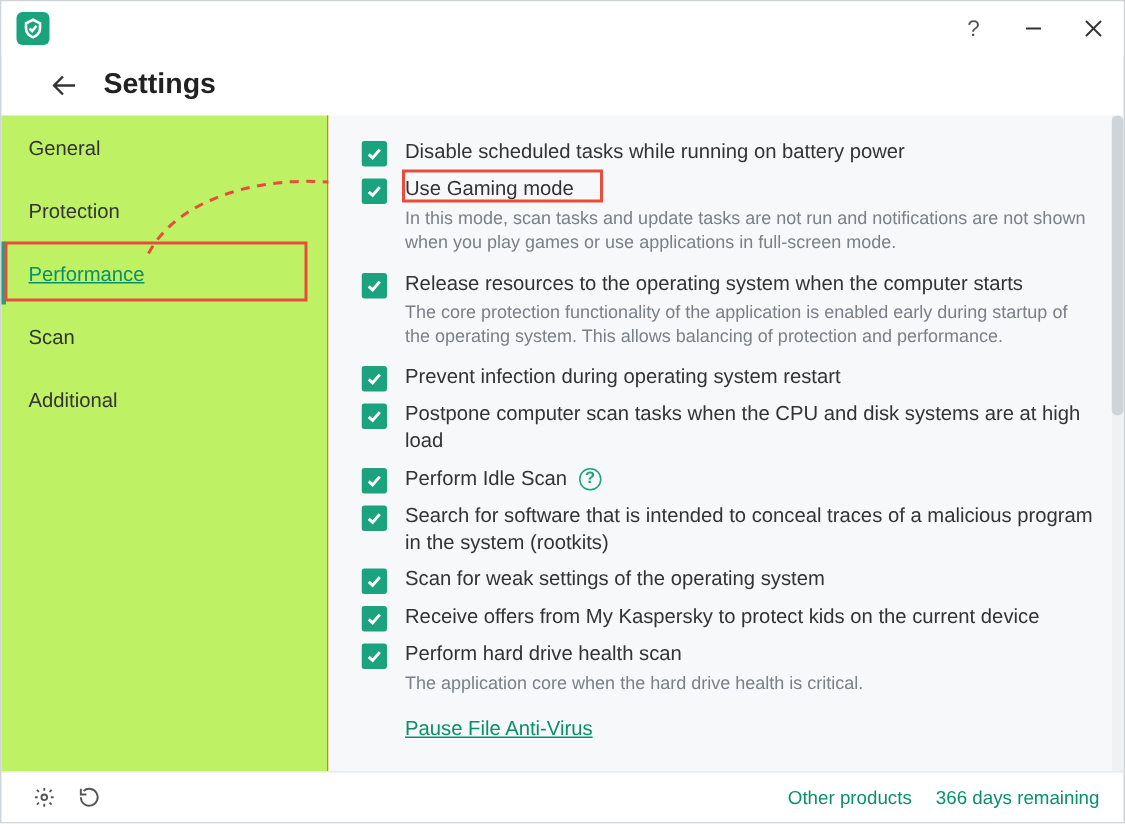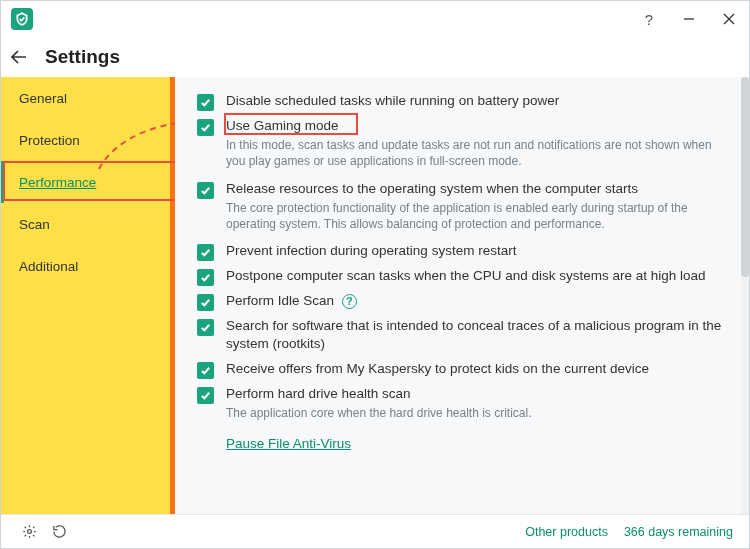"Settings" .hdr { padding-left: 4px -> 28px }
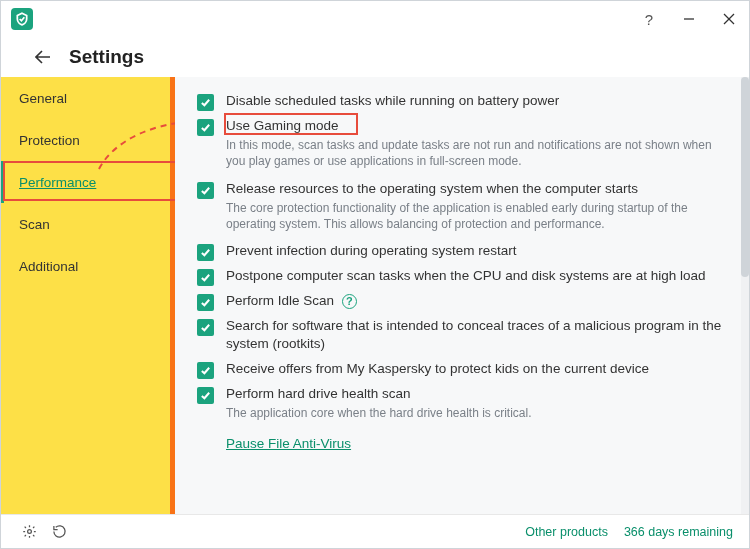"General" .sidebar { background: #fde047 -> #bef264; border-right: 5px solid #f97316 -> 1px solid #f97316; width: 174px -> 218px }
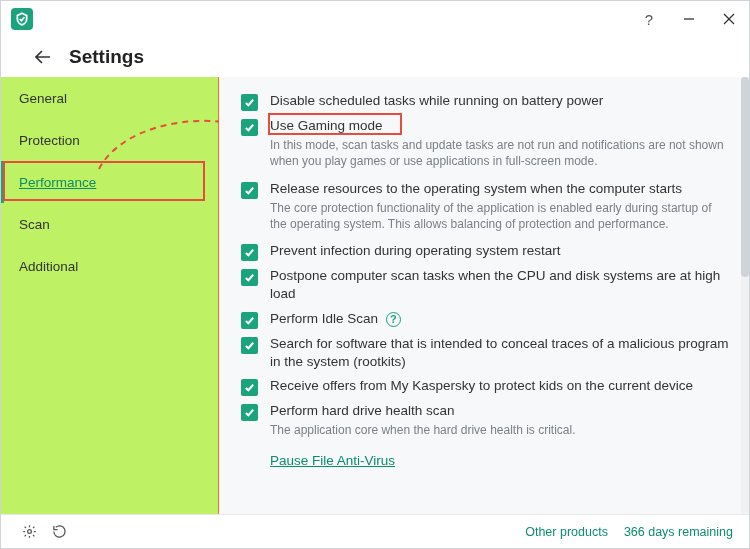"Scan for weak settings of" div.row { html: none -> <div> <div> <svg> <path></path> </svg> </div> <div> <div>Scan for weak settings of the operating system</div> </div> </div> }
